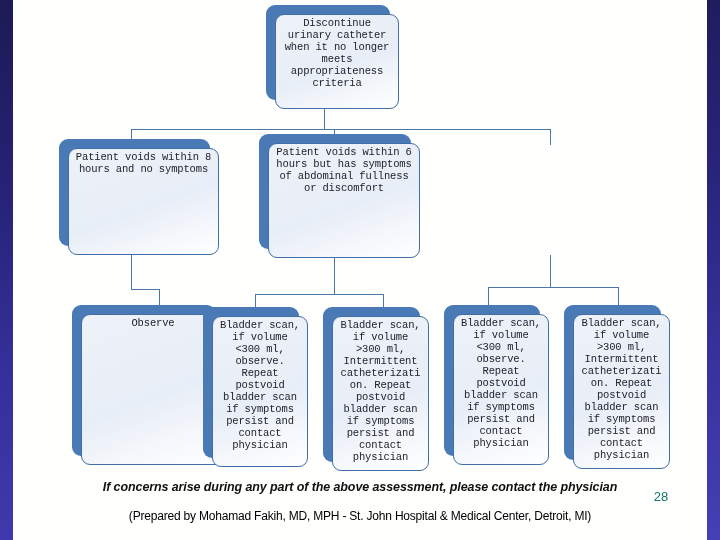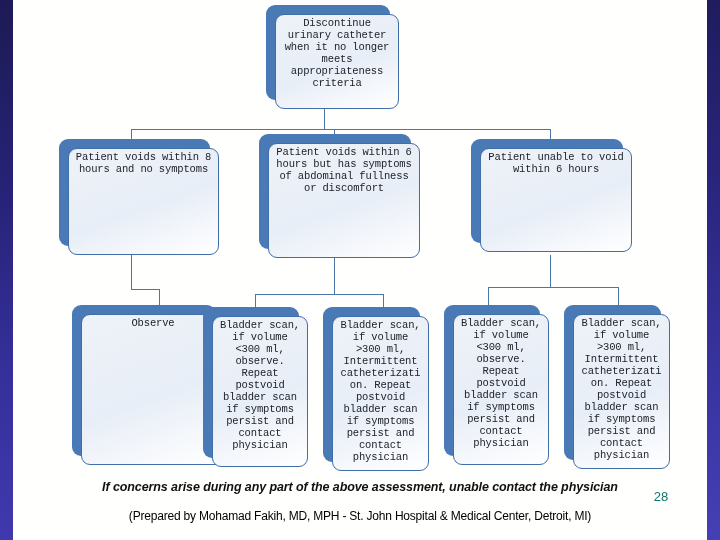"Patient unable to void within" div.node { html: <div> <div></div> <div> <span>Patient unable to void within 6 hours</span> </div> </div> -> none }
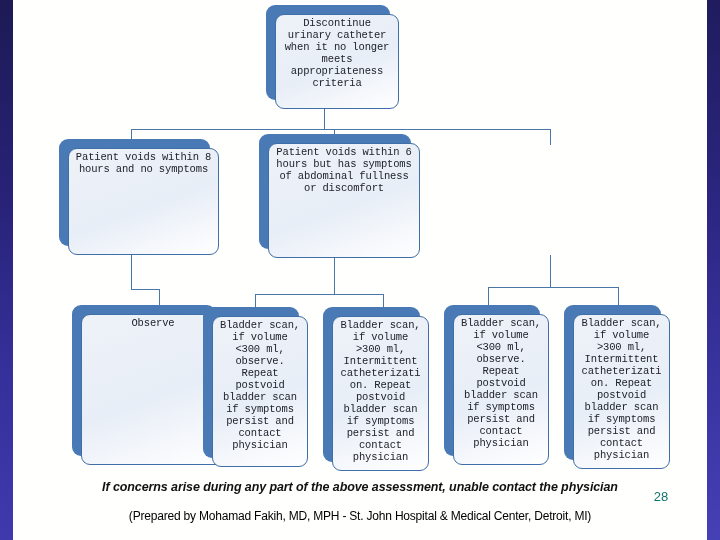"If concerns arise during any" div.footer-note { text: unable -> please }
